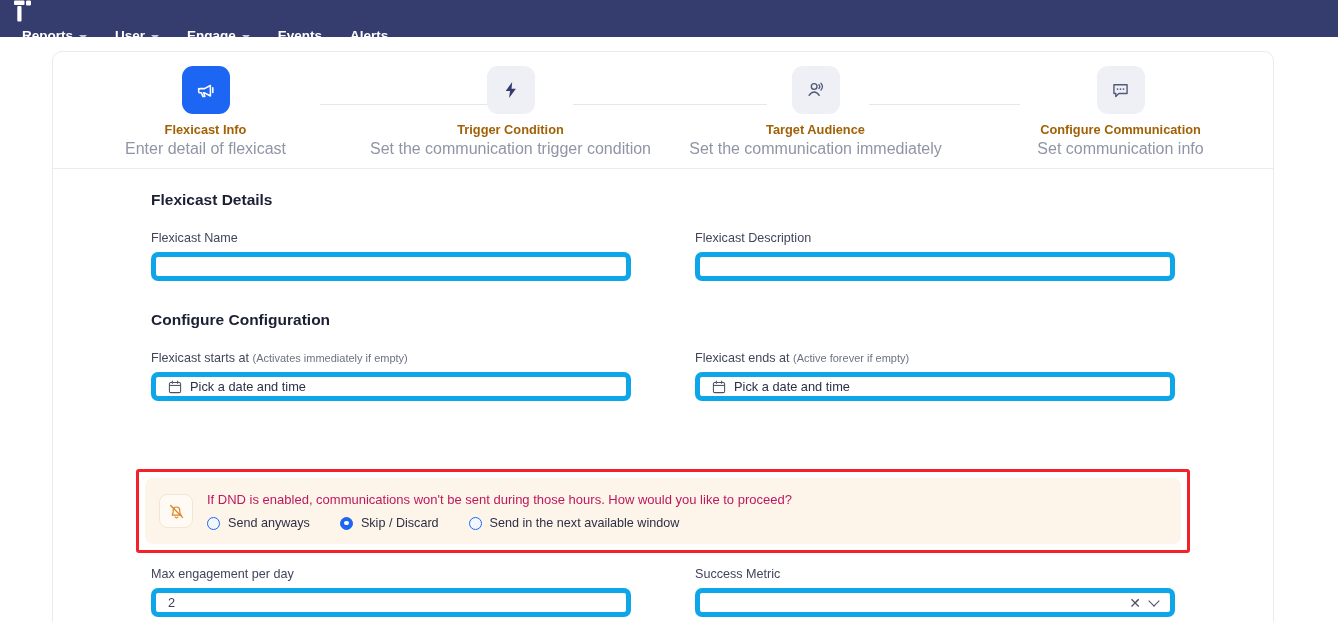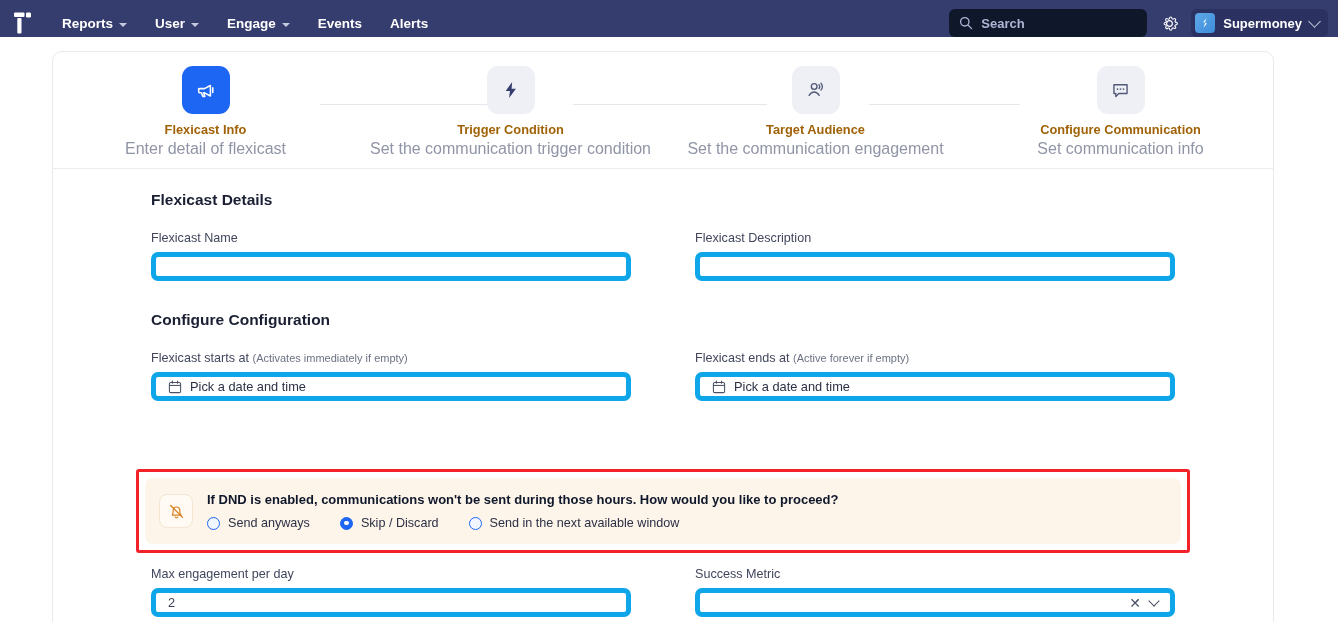"Reports" .topnav { align-items: flex-end -> flex-start; flex-direction: none -> column }
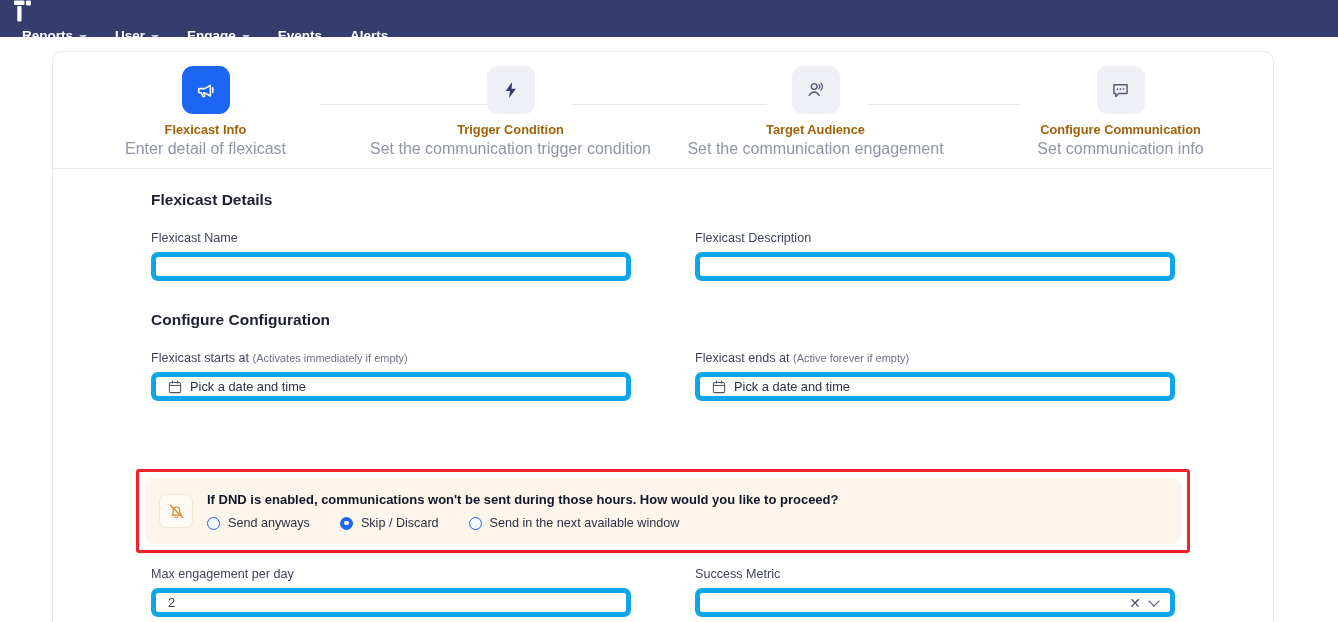"Set the communication engagement" div.step-sub { text: engagement -> immediately }
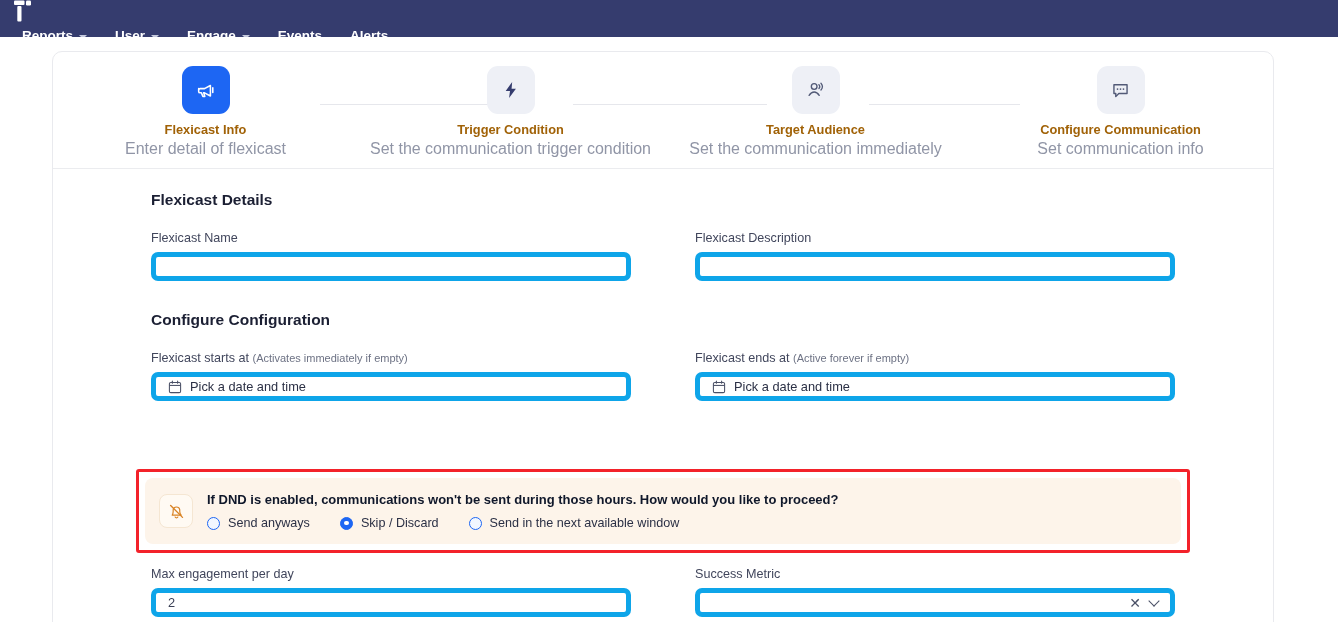"Flexicast Name" .row { gap: 64px -> 48px; justify-content: none -> space-between }
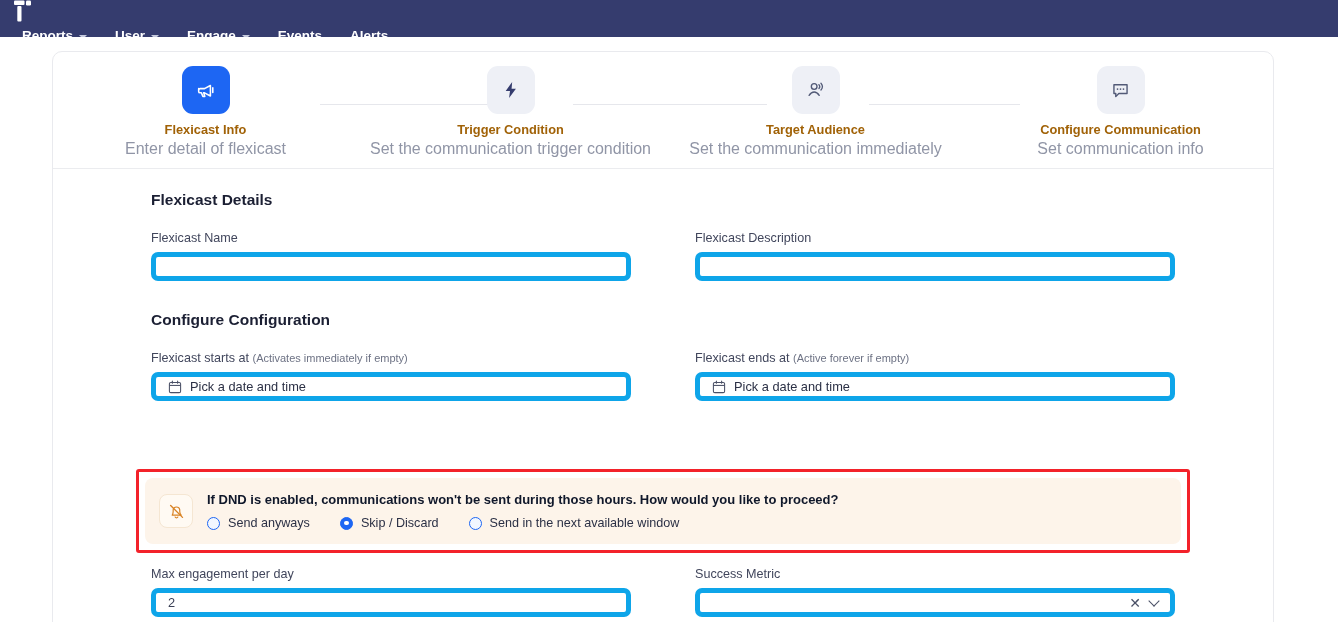"If DND is enabled, communications" .dnd-q { color: #0f172a -> #be185d; font-weight: bold -> normal }
